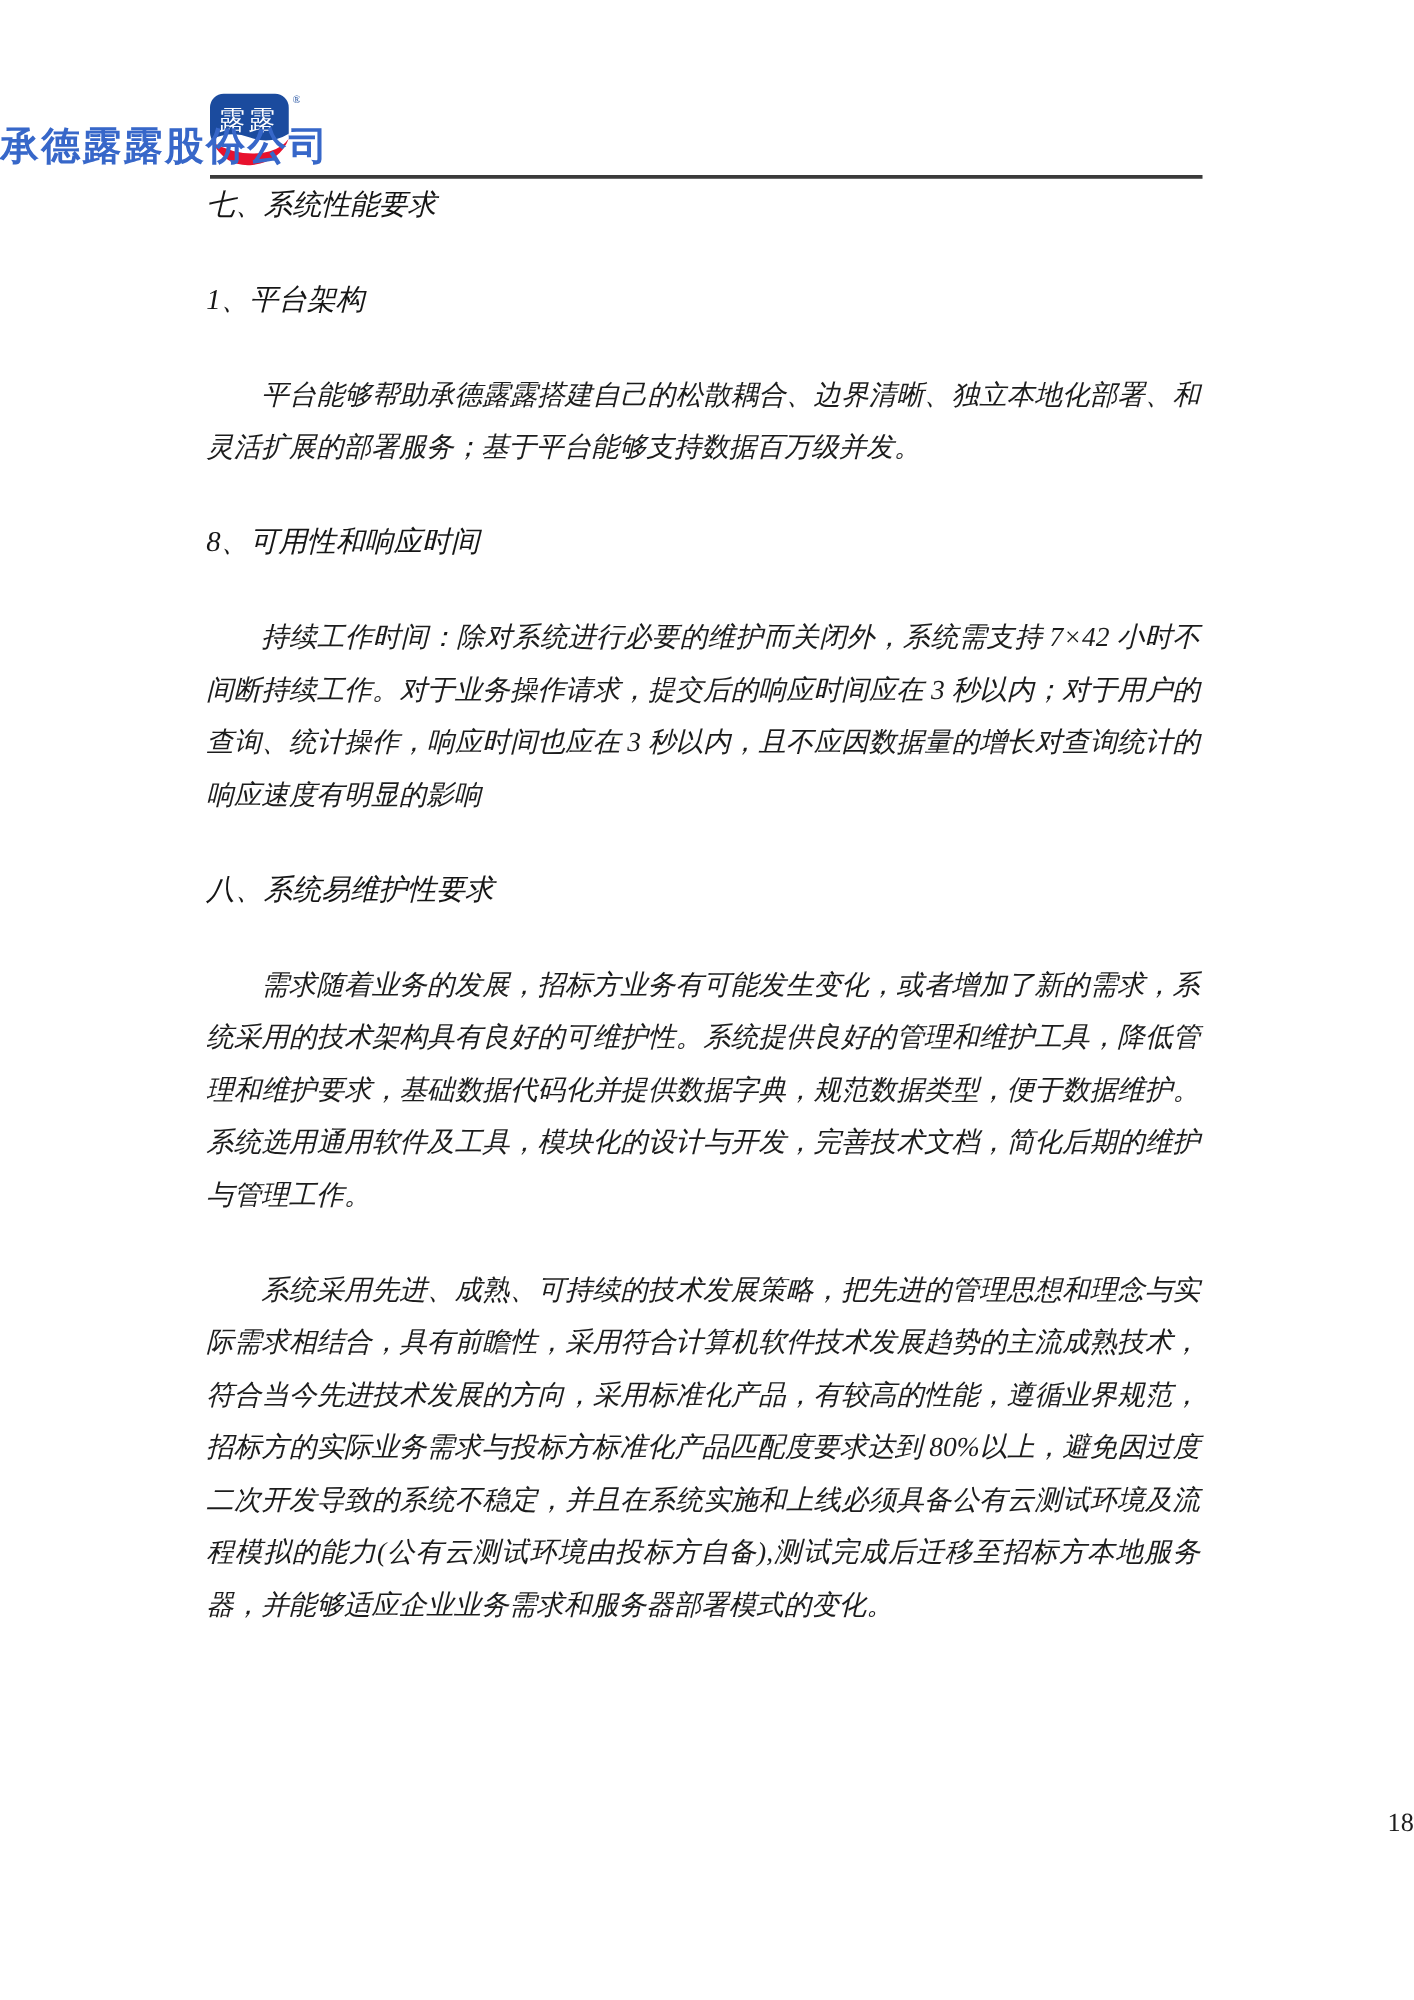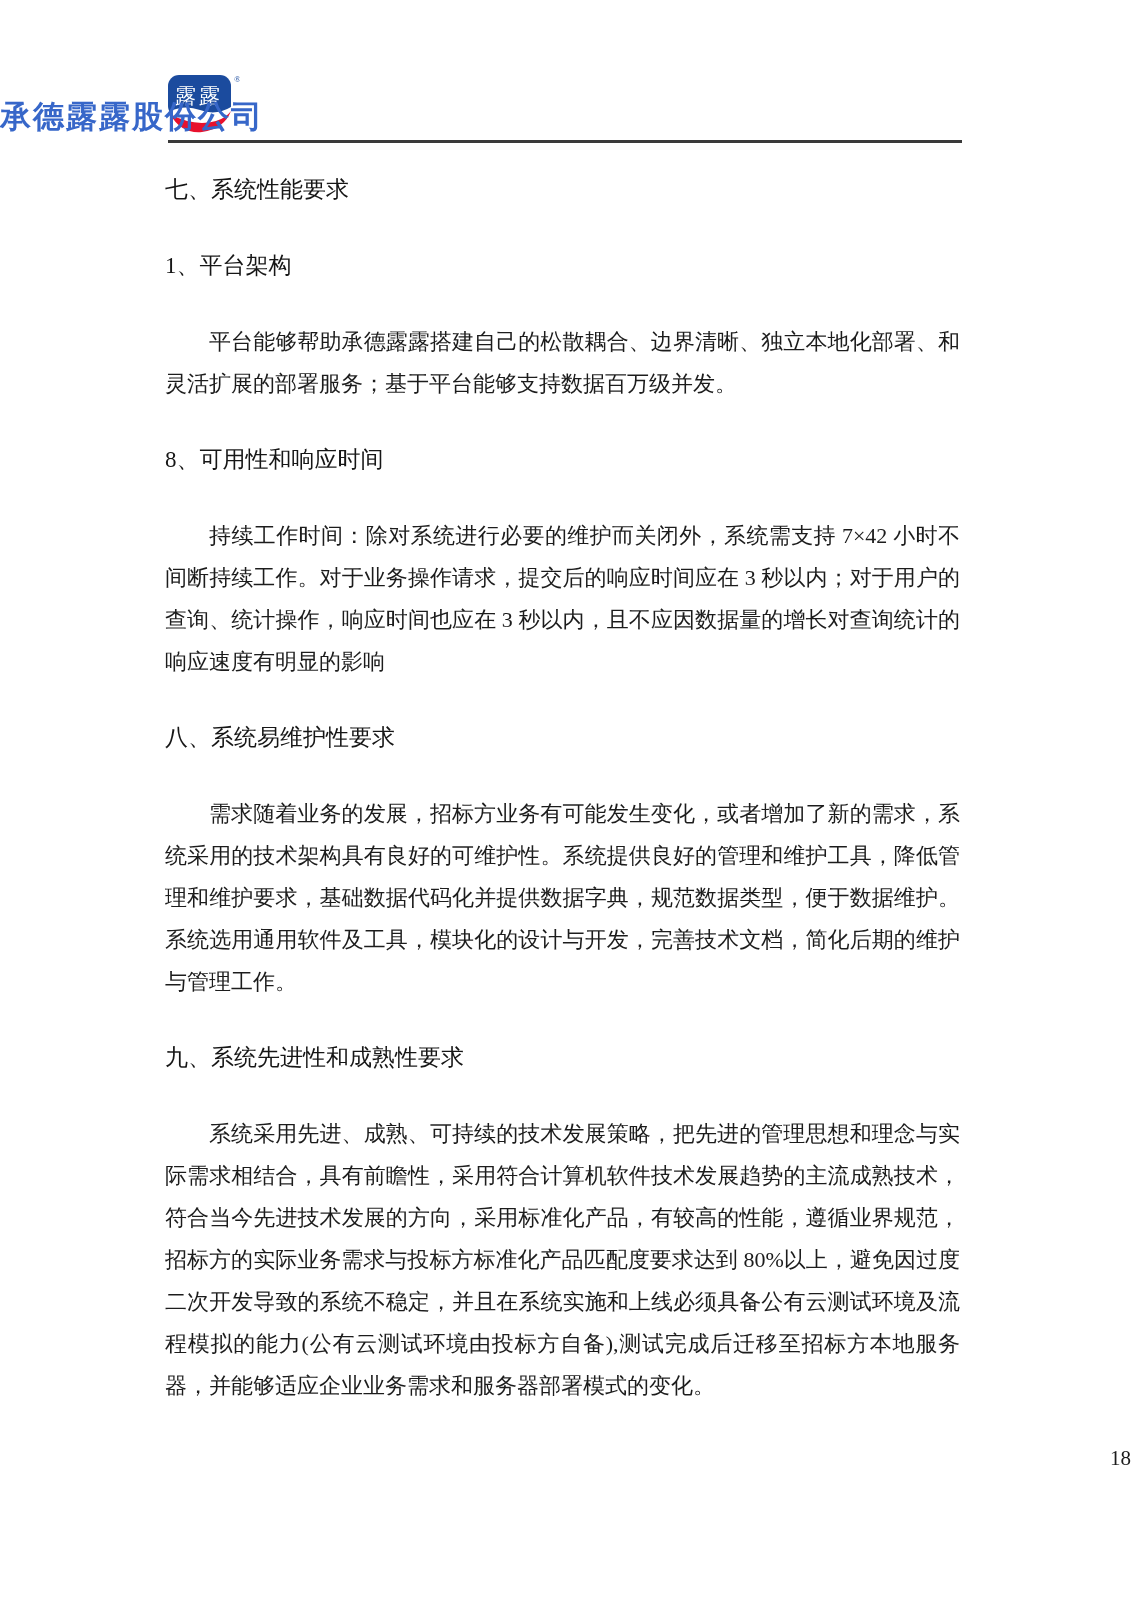"七、系统性能要求" .content { font-style: none -> italic; padding-top: 26px -> none }
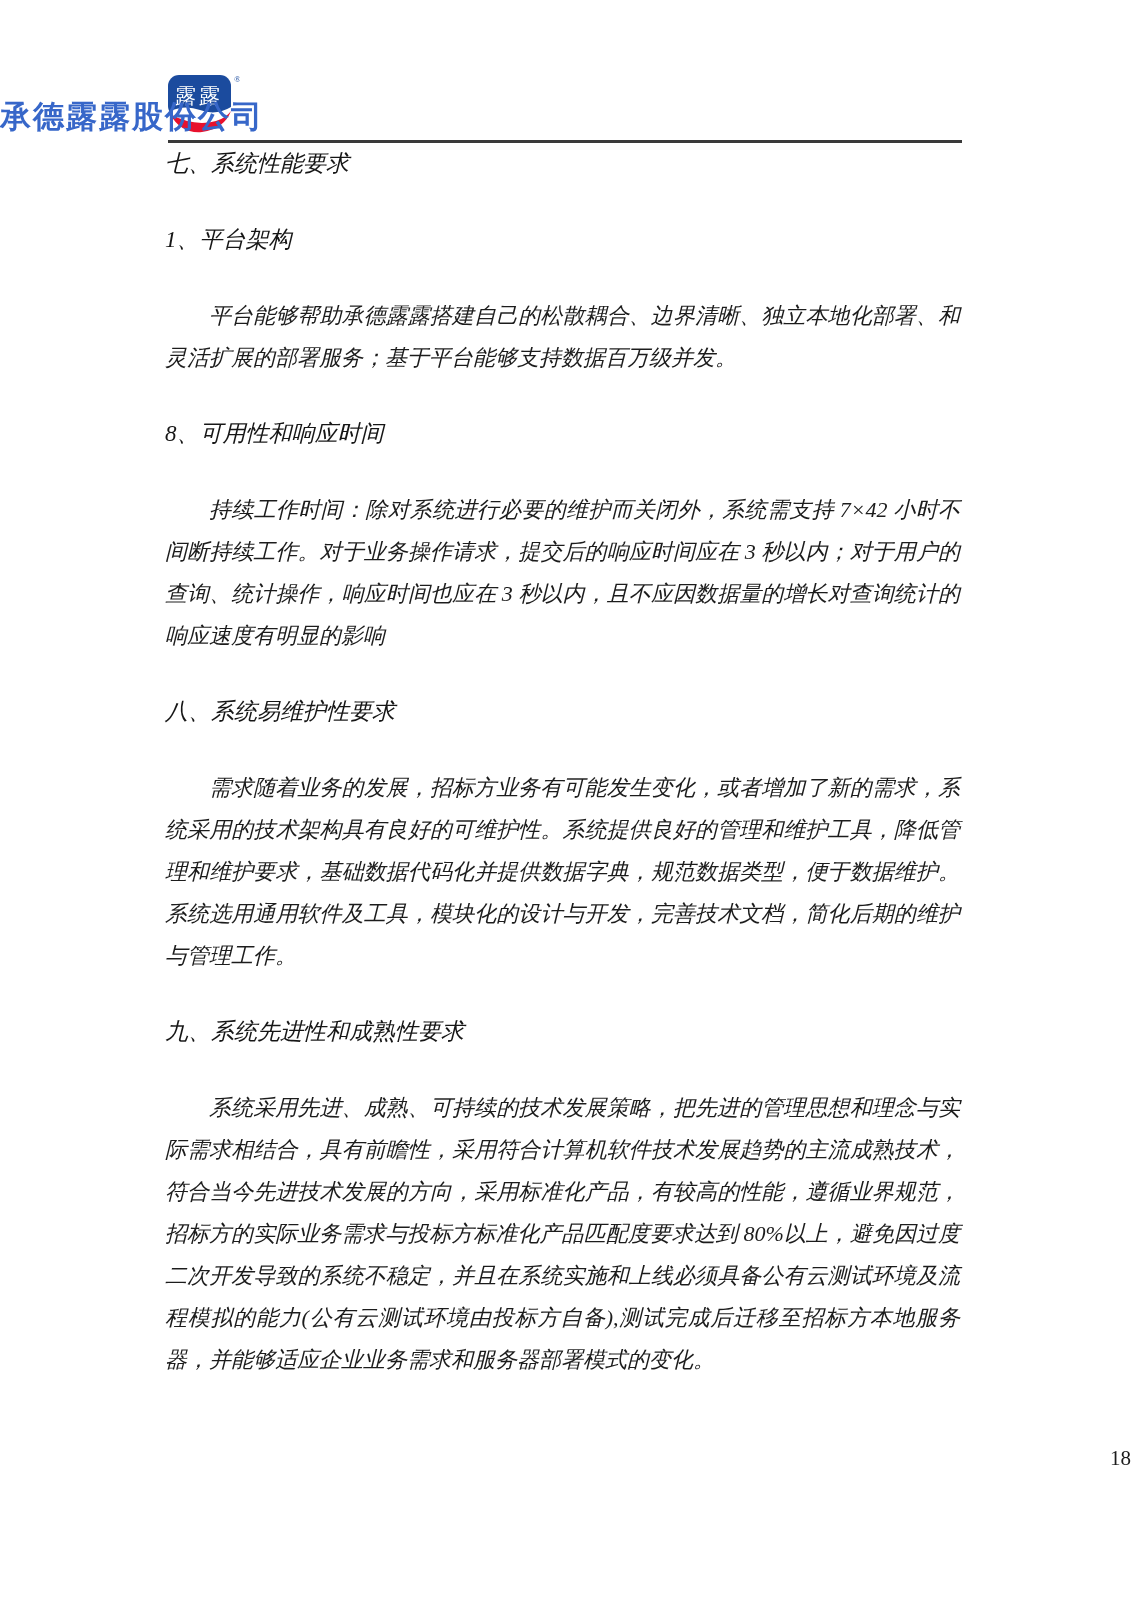"九、系统先进性和成熟性要求" h2 { html: <h2>九、系统先进性和成熟性要求</h2> -> none }
